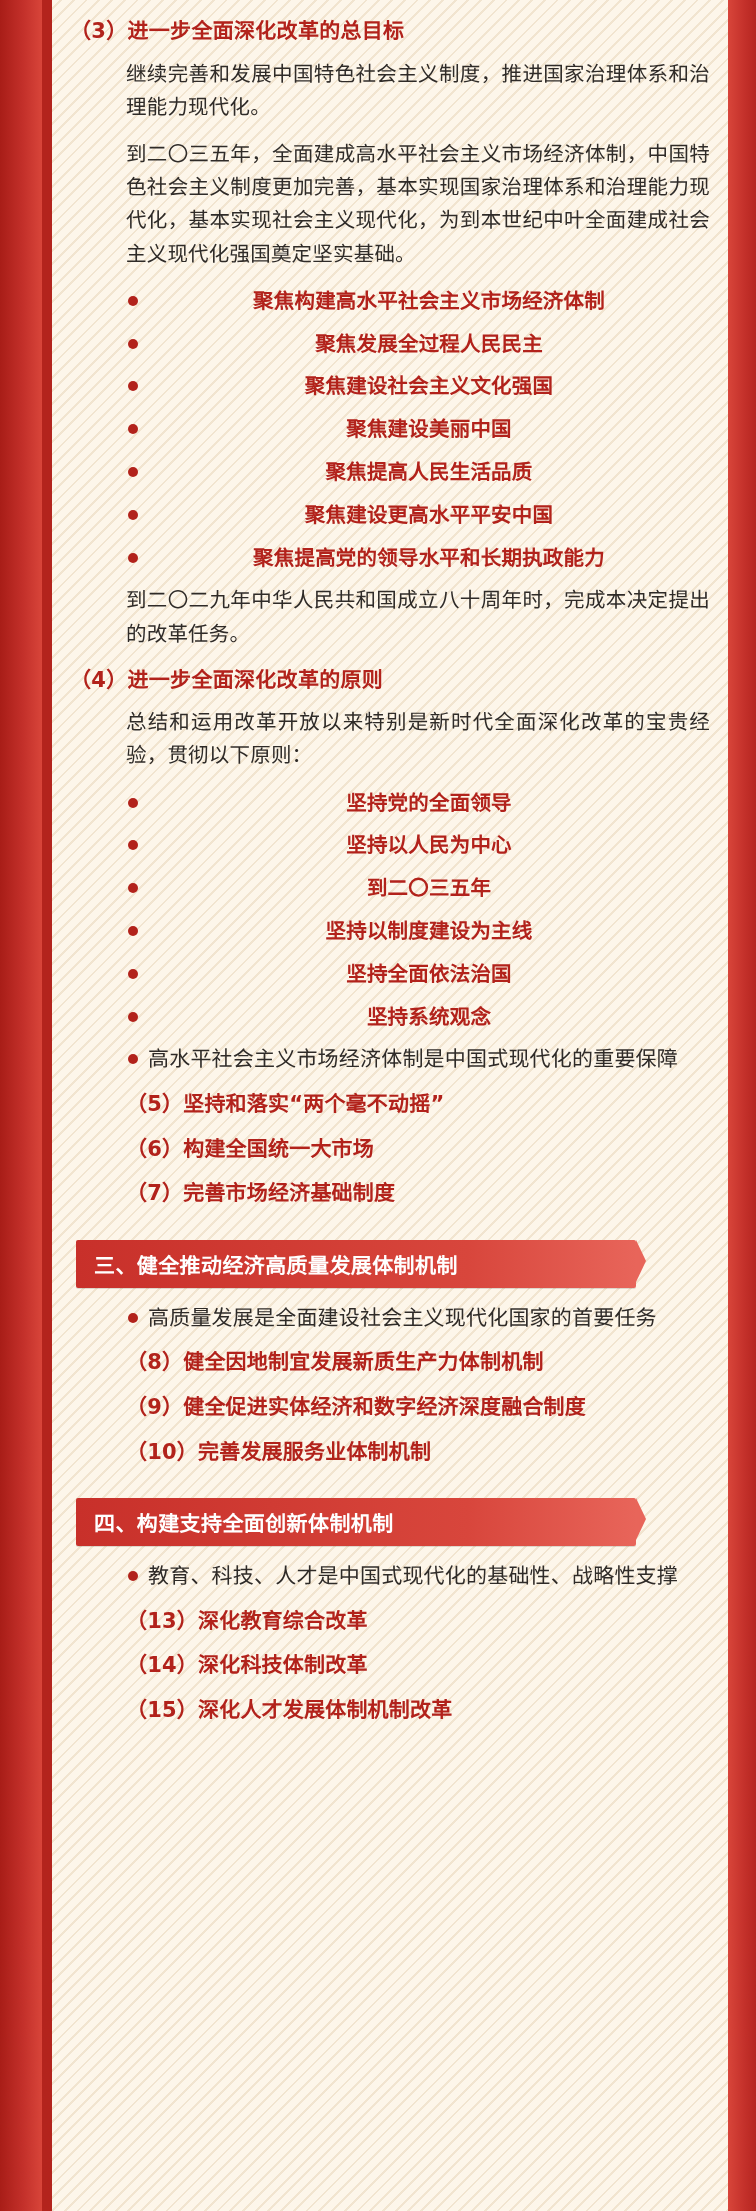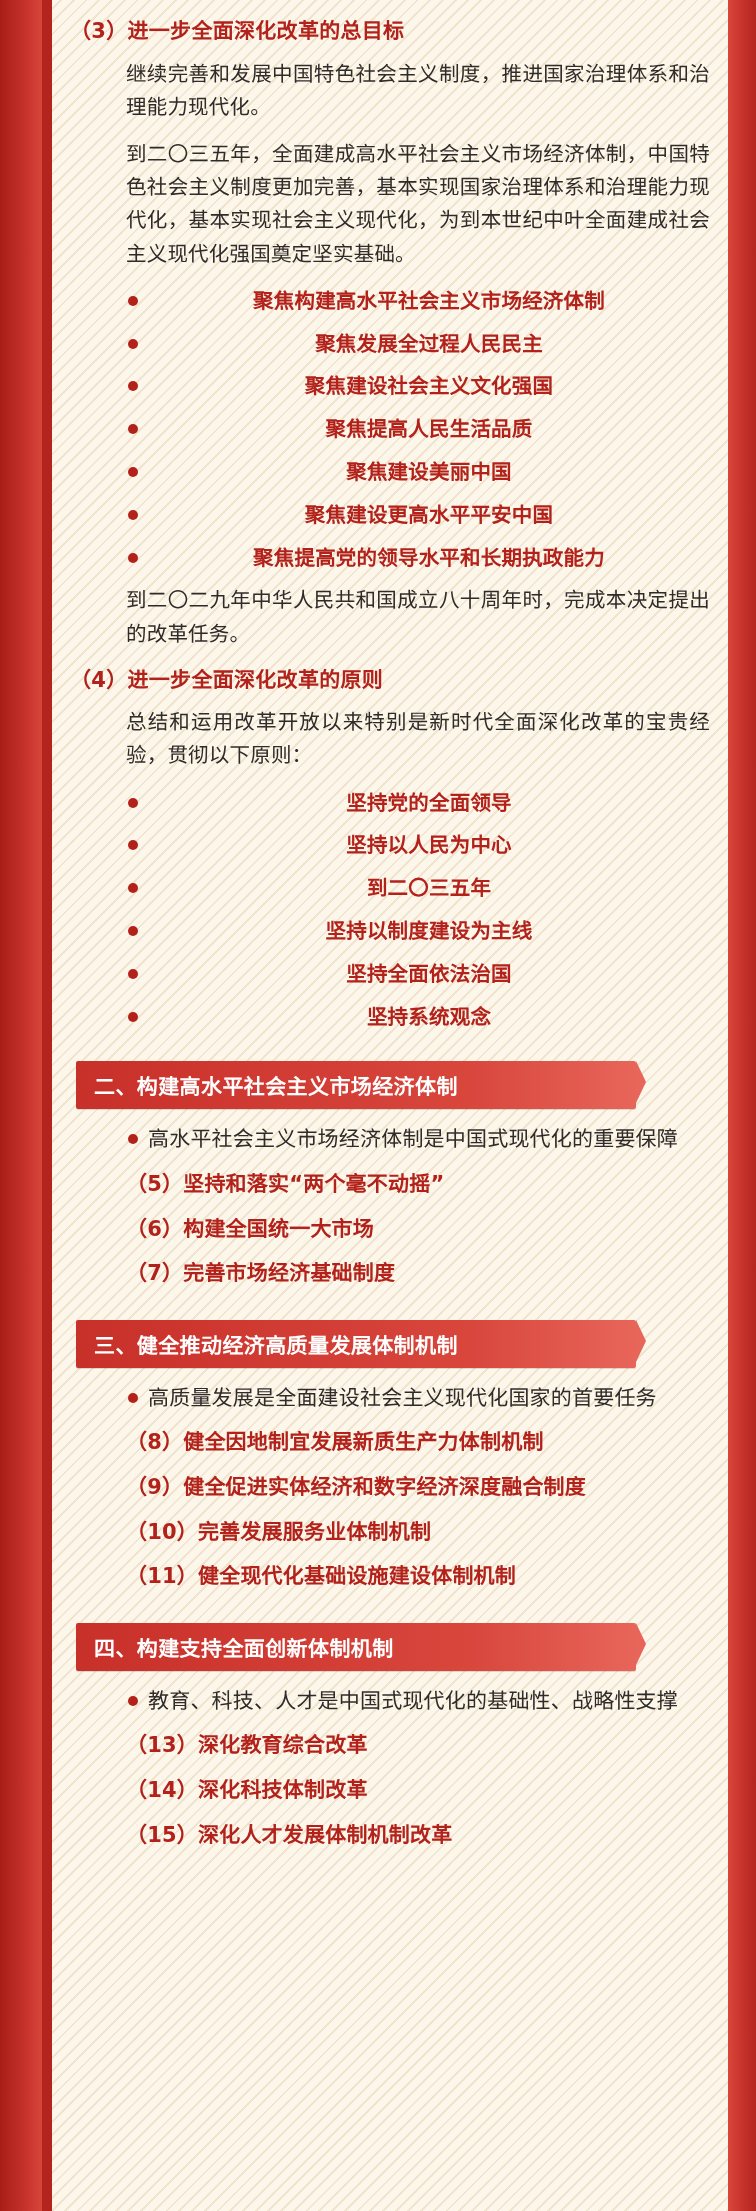"聚焦提高人民生活品质" li { order: before "聚焦建设美丽中国" -> after "聚焦建设美丽中国" }
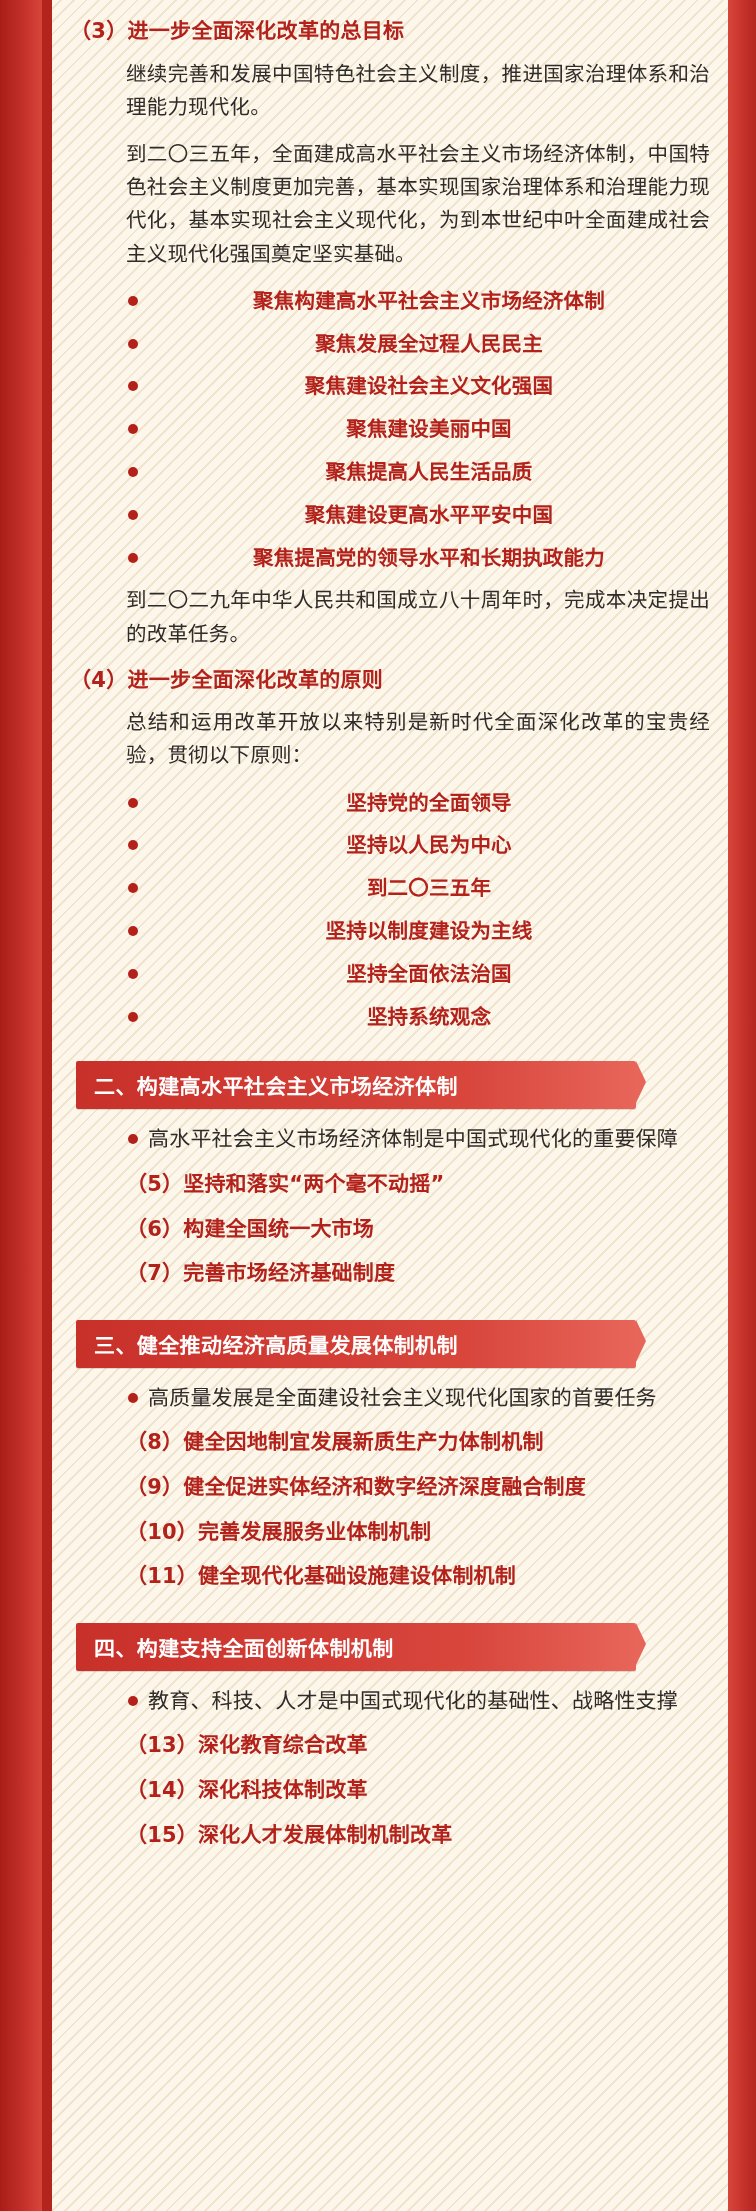"二、构建高水平社会主义市场经济体制" div.section-banner { html: <div>二、构建高水平社会主义市场经济体制</div> -> none }
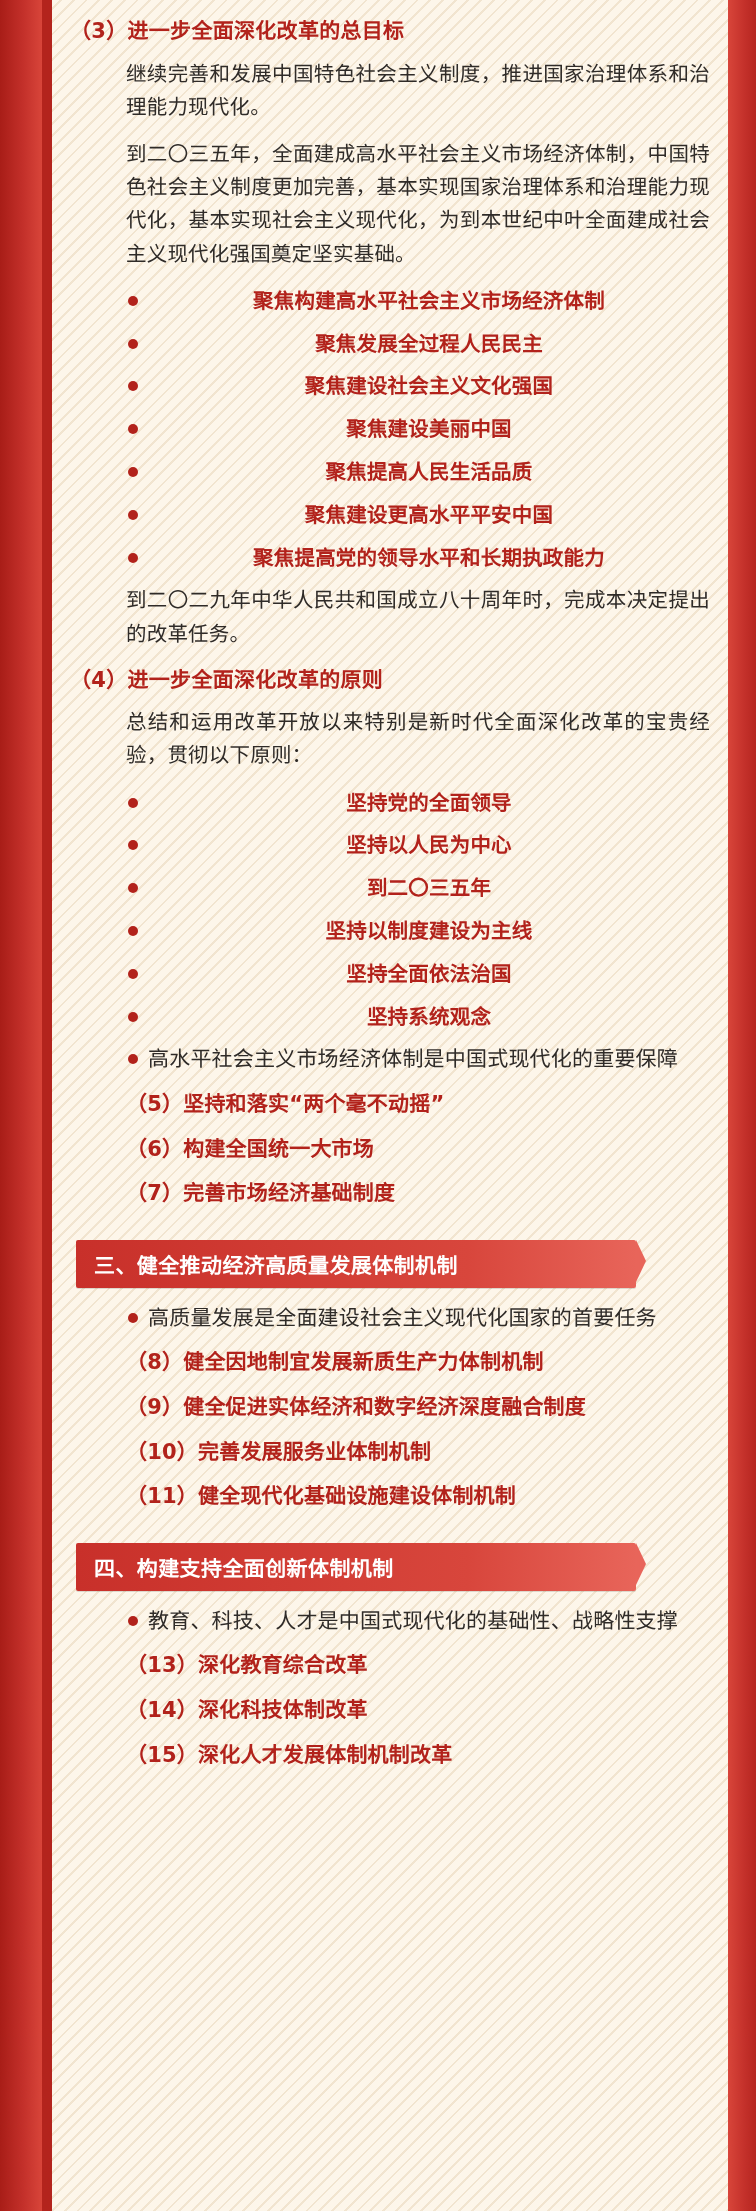"（11）健全现代化基础设施建设体制机制" li.numbered { html: <li>（11）健全现代化基础设施建设体制机制</li> -> none }
